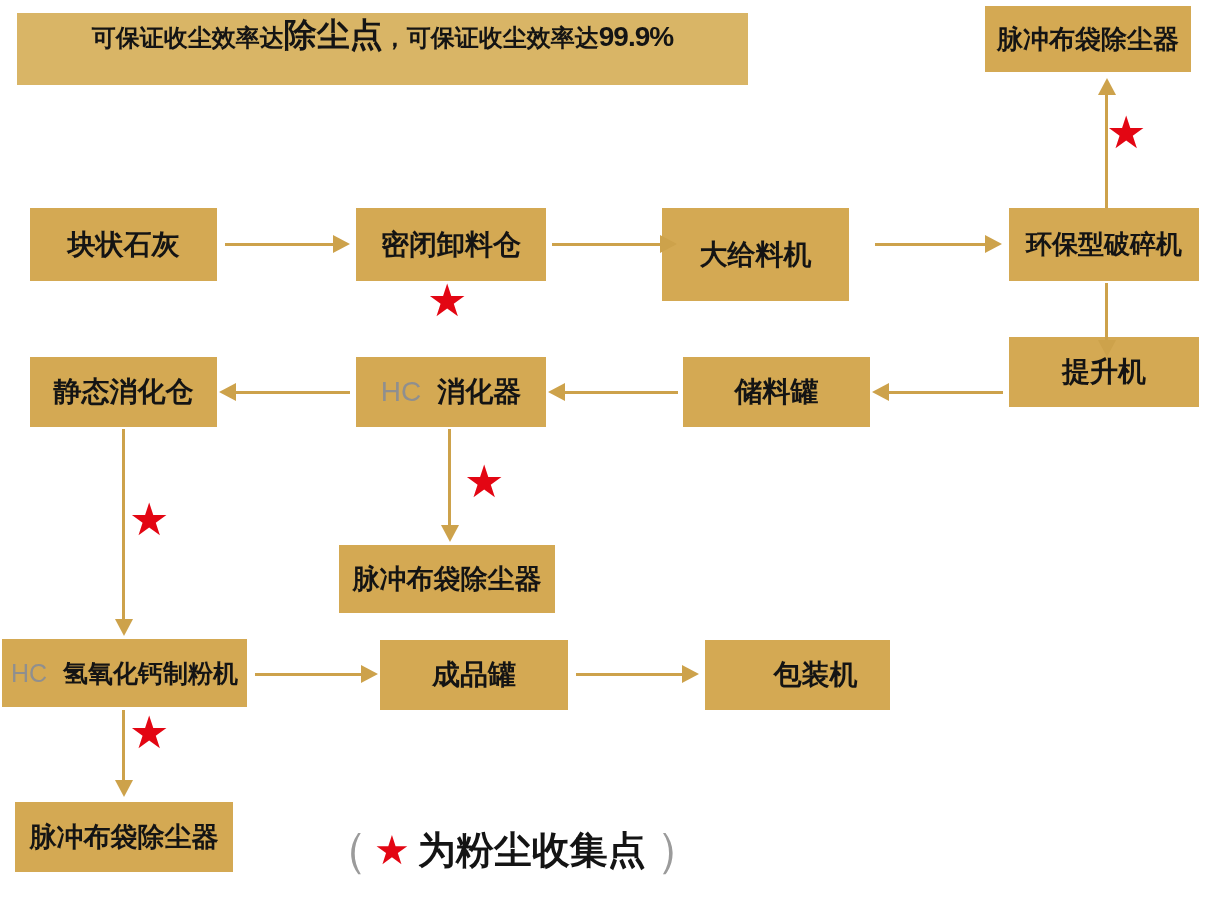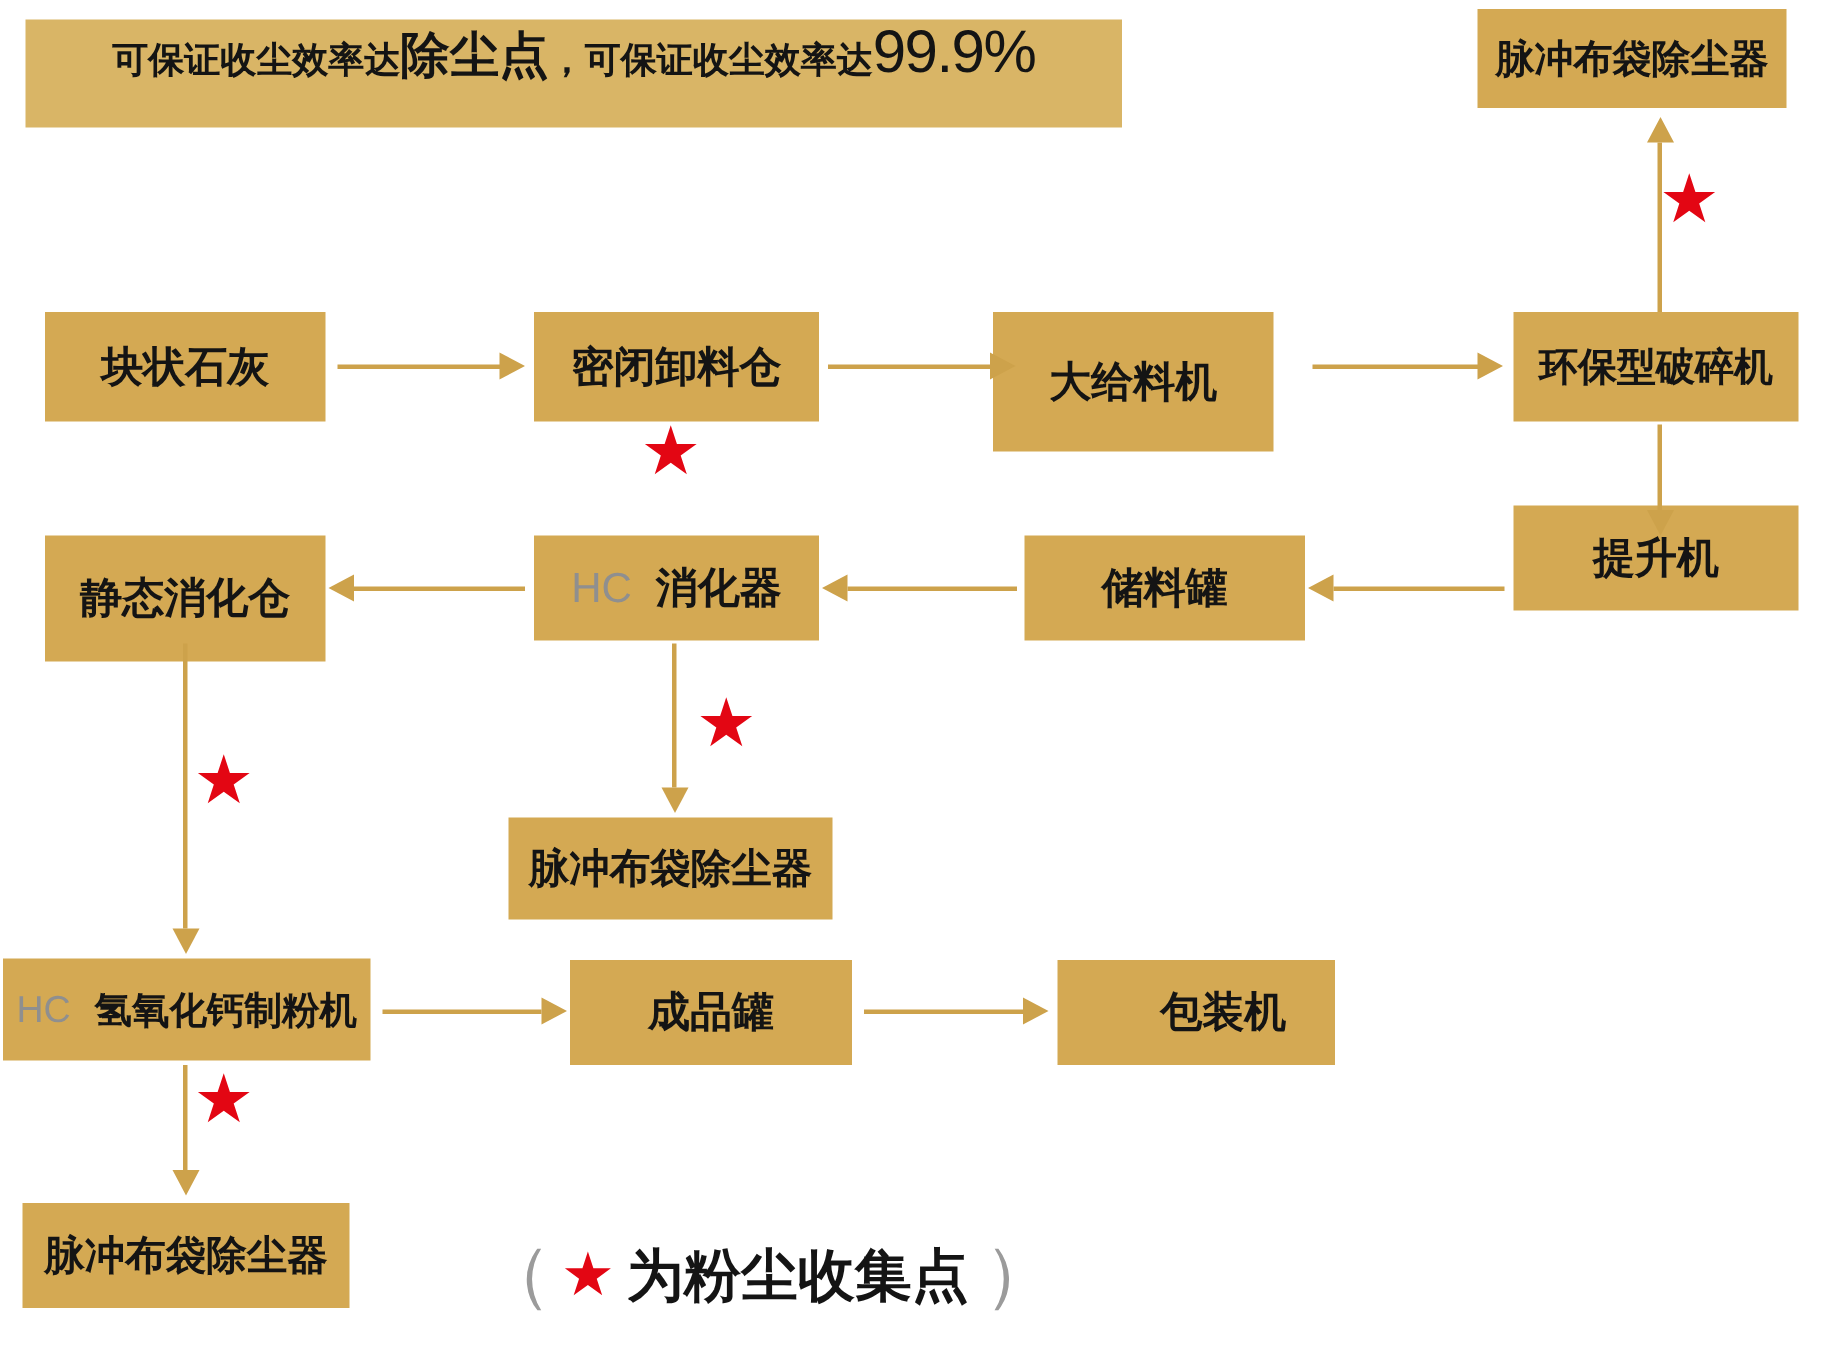"99.9%" .banner .t-num { font-size: 40px -> 28px; font-weight: 400 -> 700 }
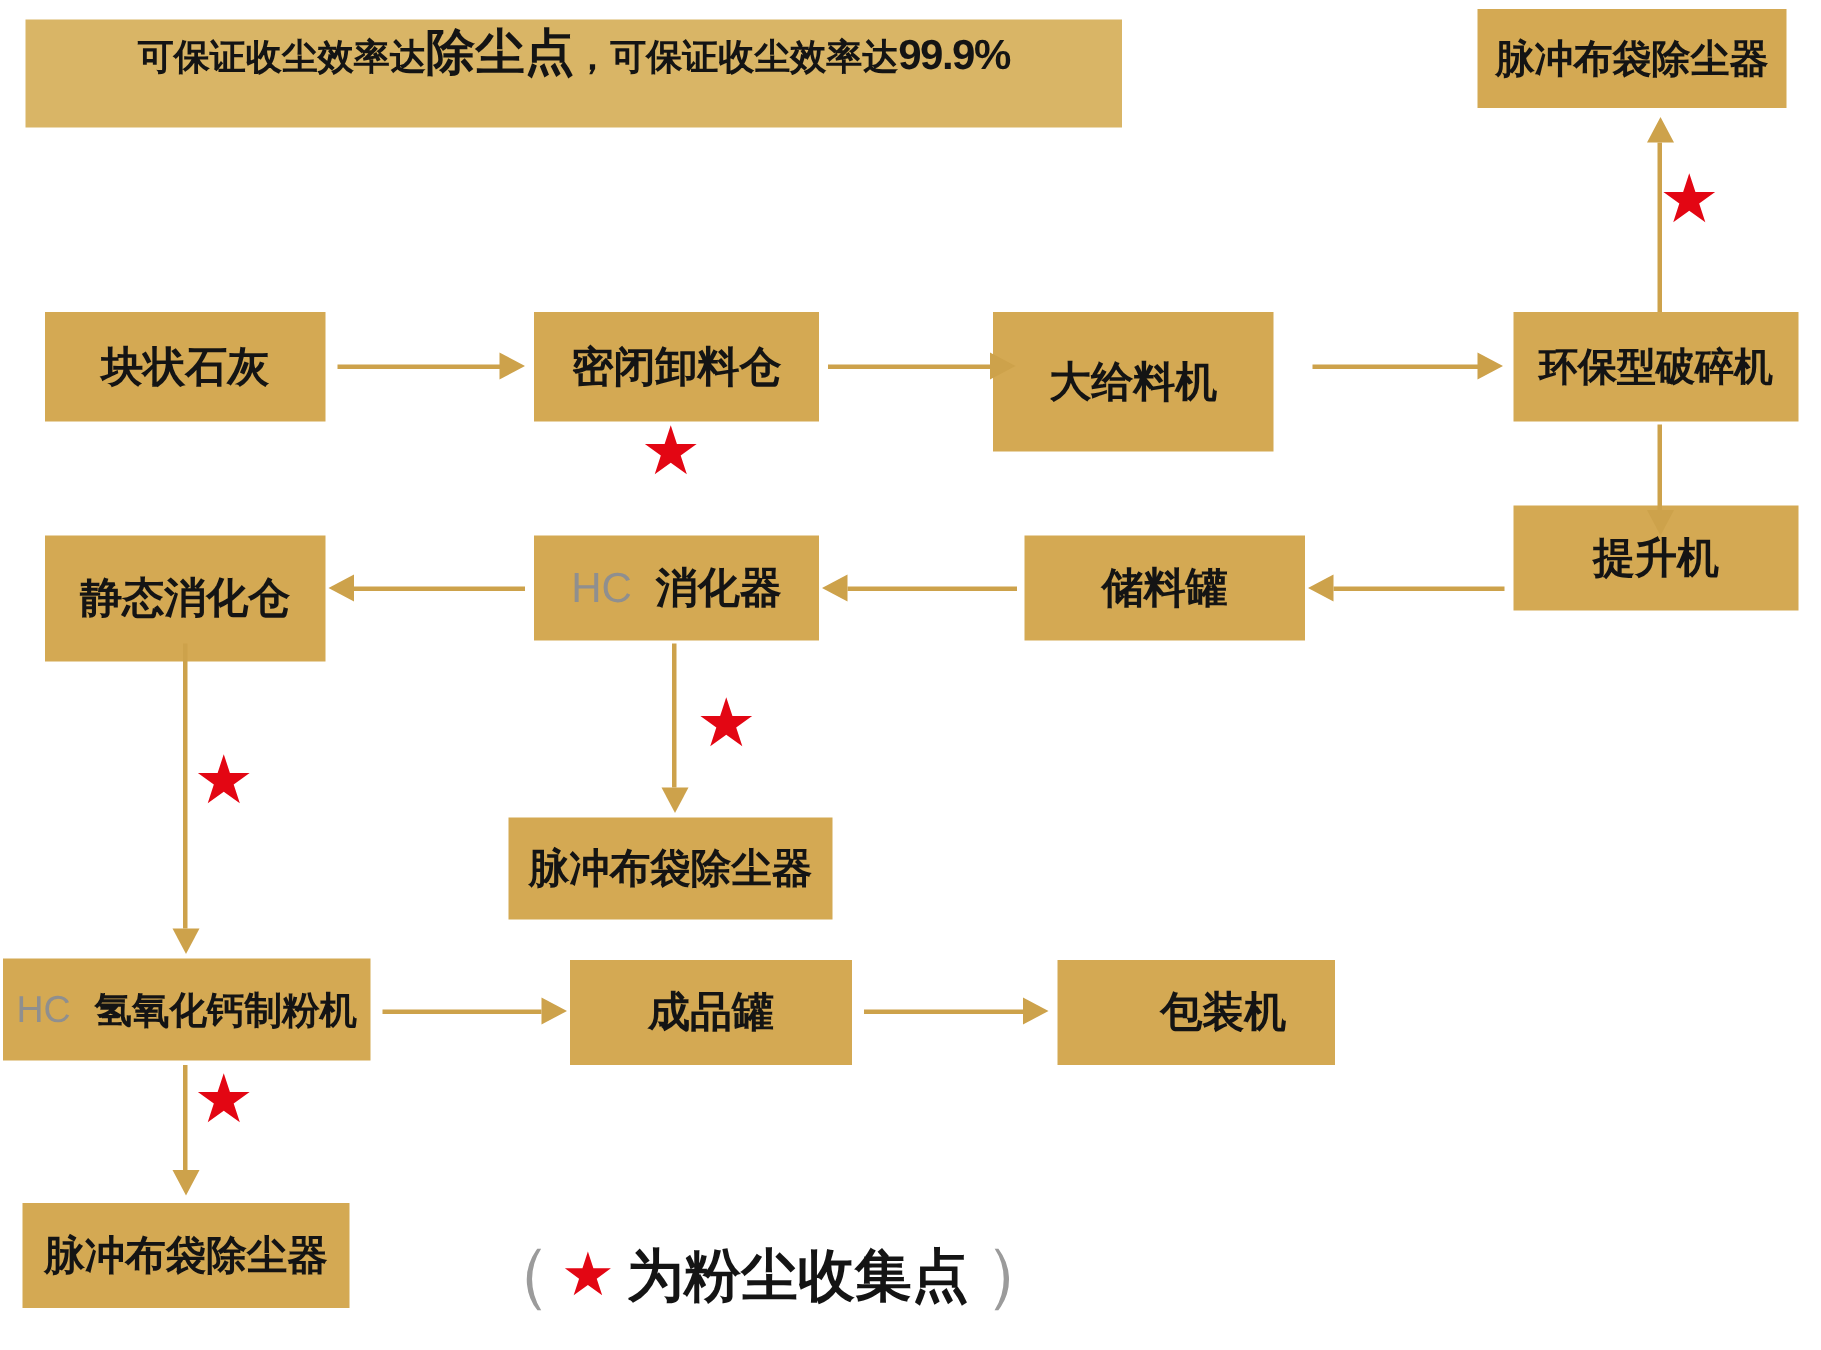"静态消化仓" div.node { height: 84px -> 70px }
